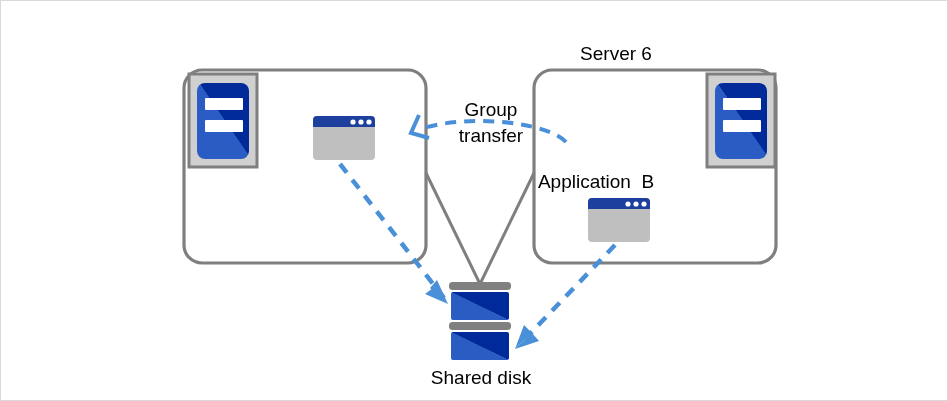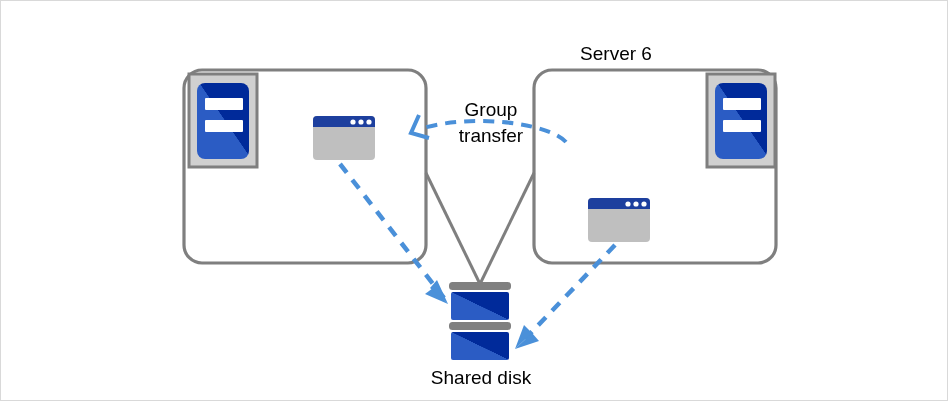"Application B" div.diagram-label { html: none -> <div>Application B</div> }
